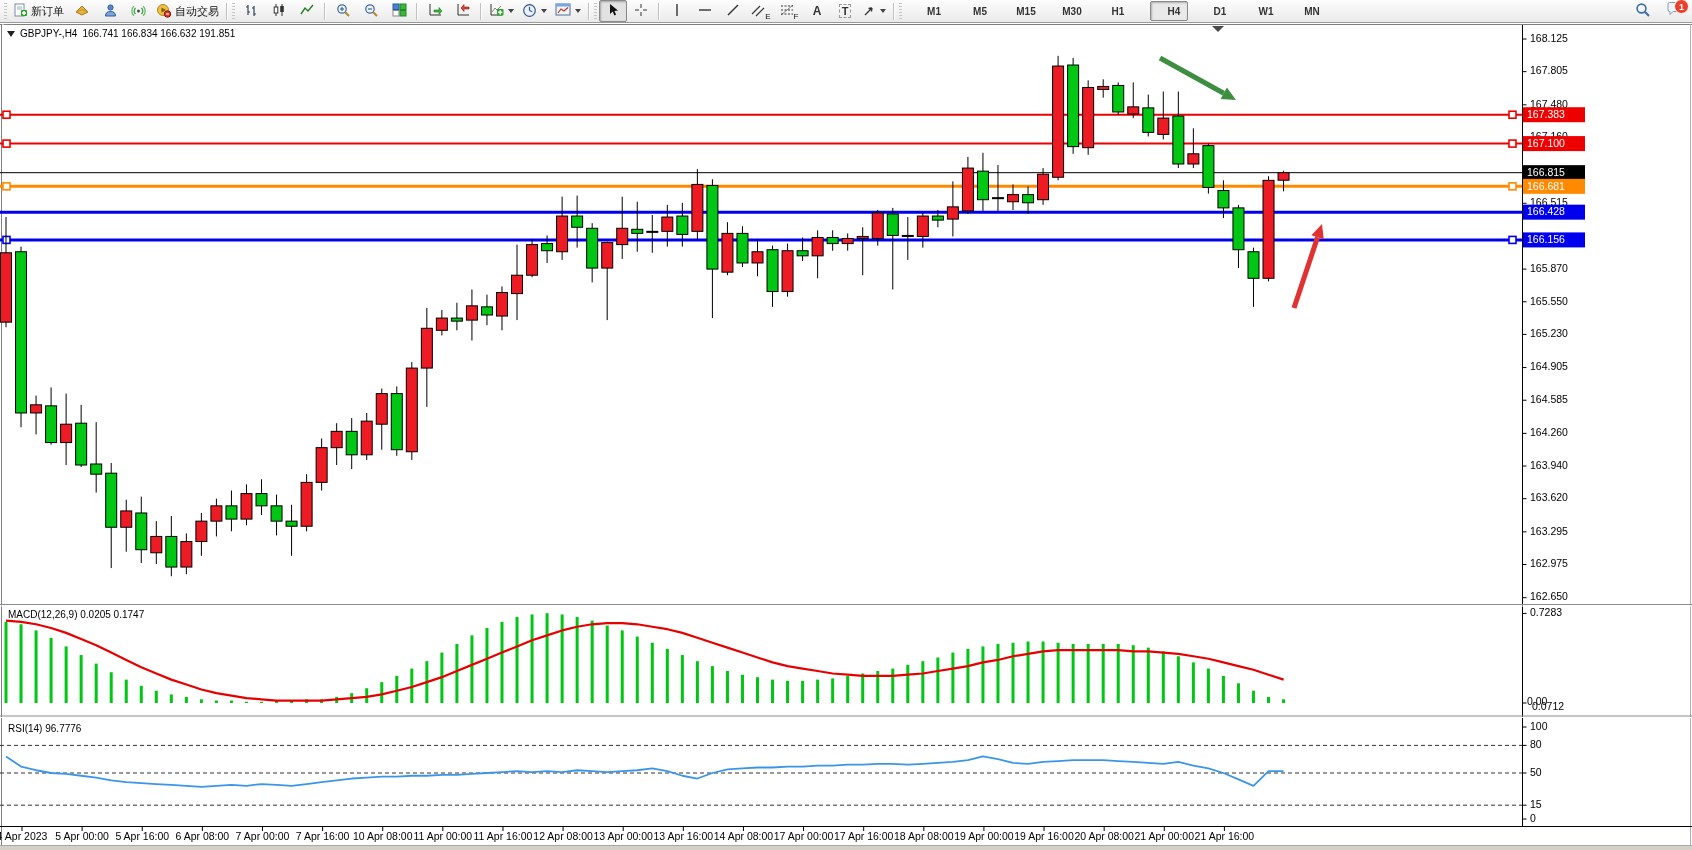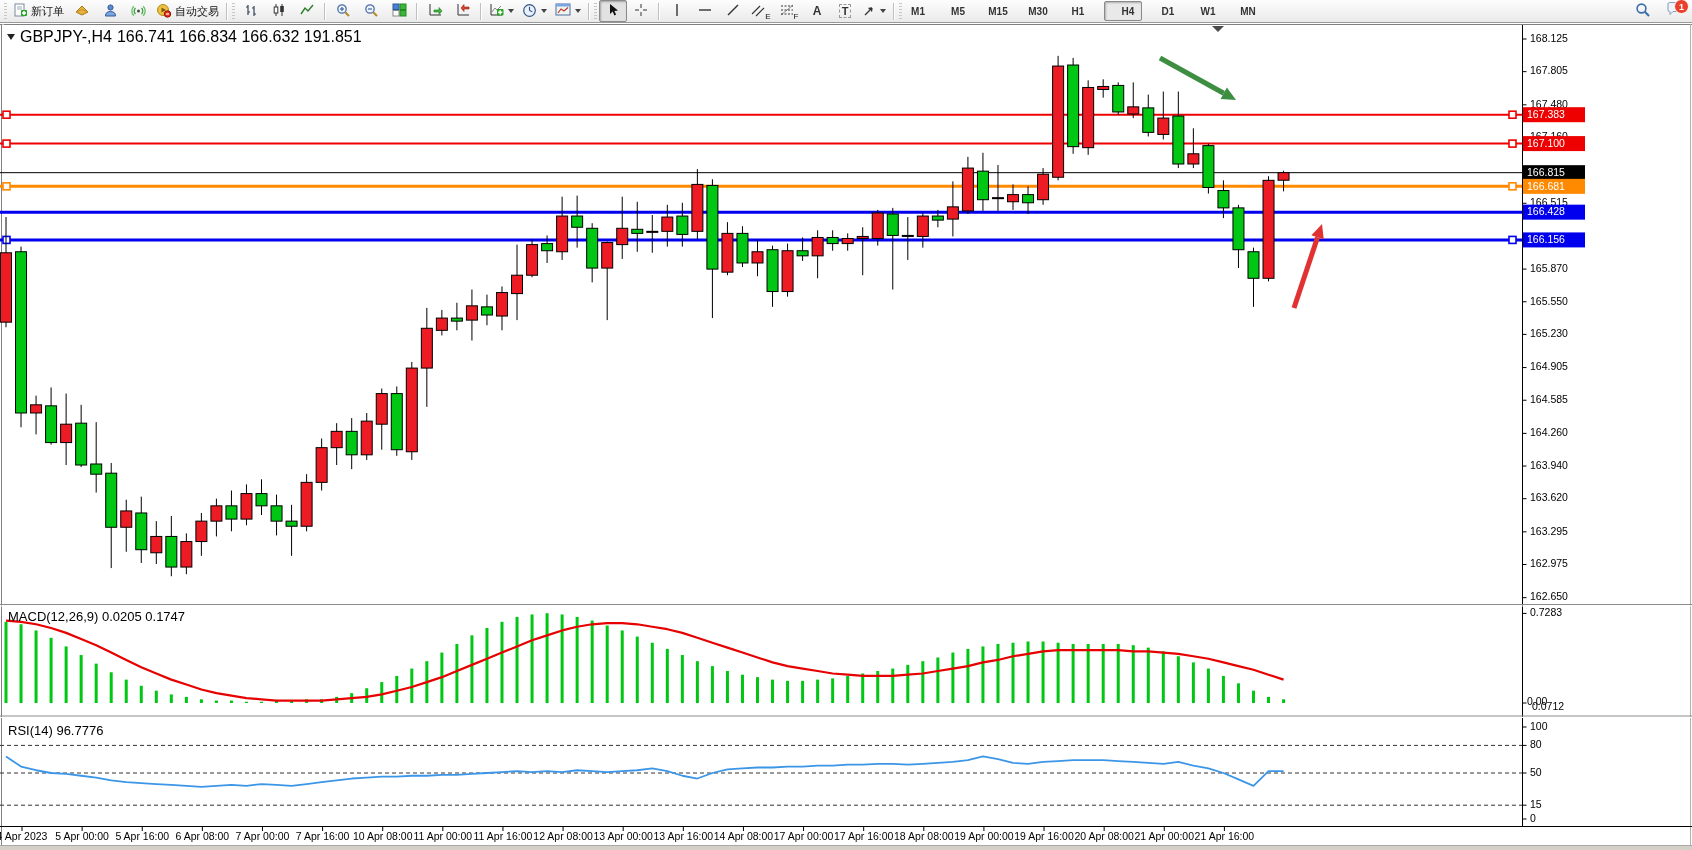"M1" .tf-box { gap: 12px -> 18px; margin-left: none -> 16px }
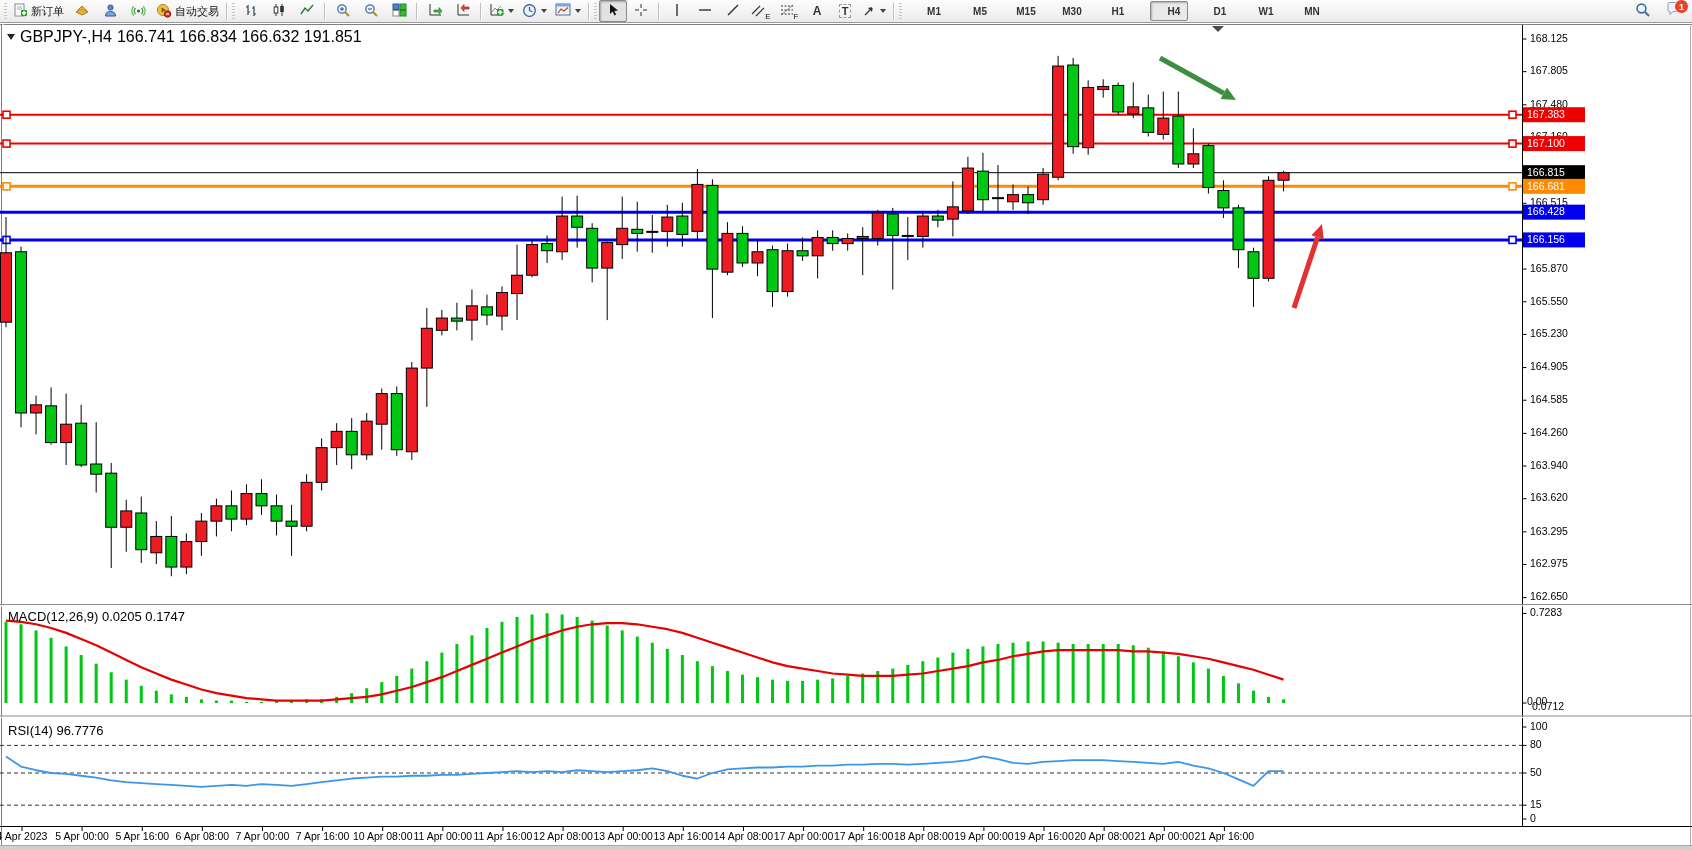"GBPJPY-,H4" .chart-header { font-size: 16px -> 10px }
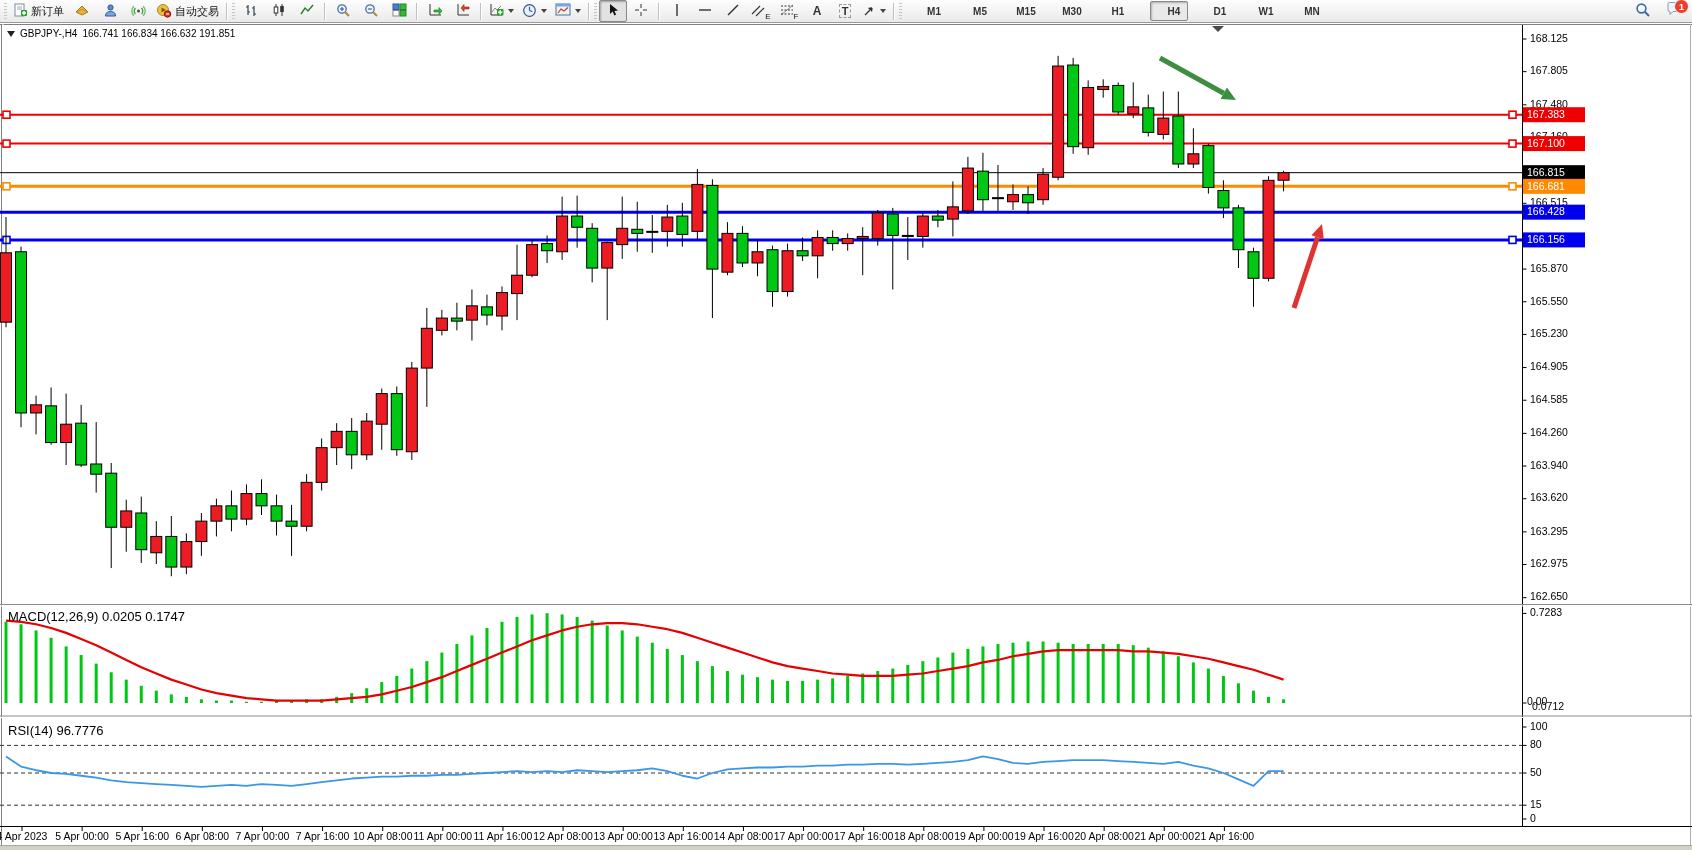"MACD(12,26,9) 0.0205 0.1747" .ind-label { font-size: 13px -> 10px }
